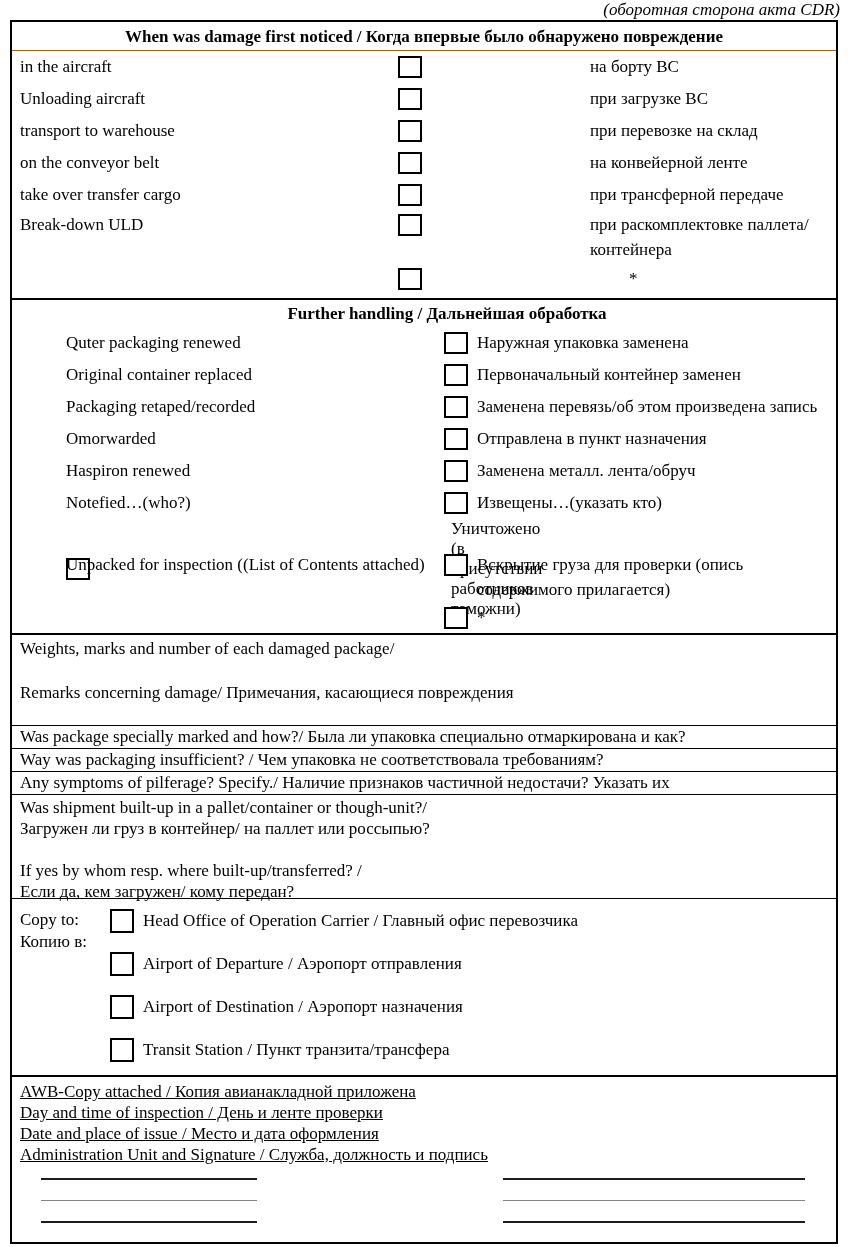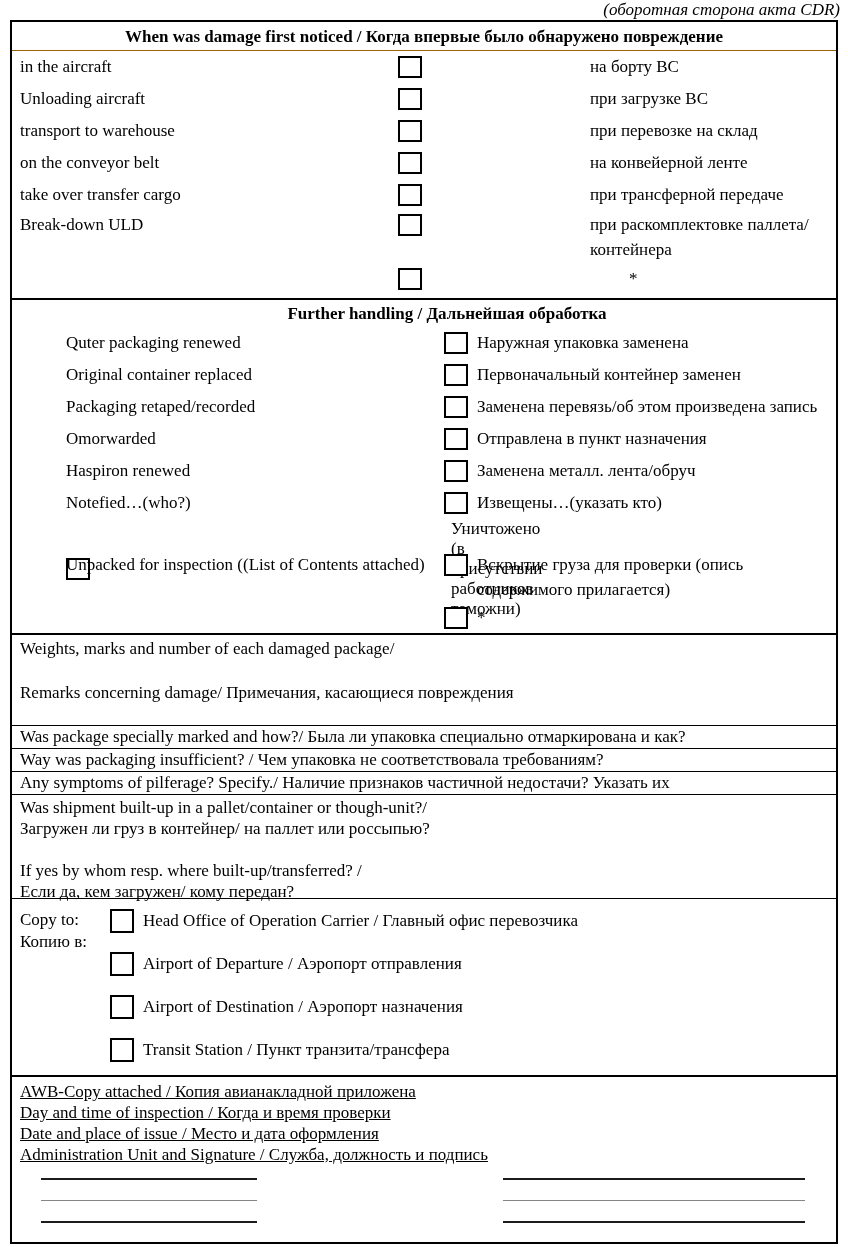"Day and time of inspection" div.tline { text: Когда и время -> День и ленте }
